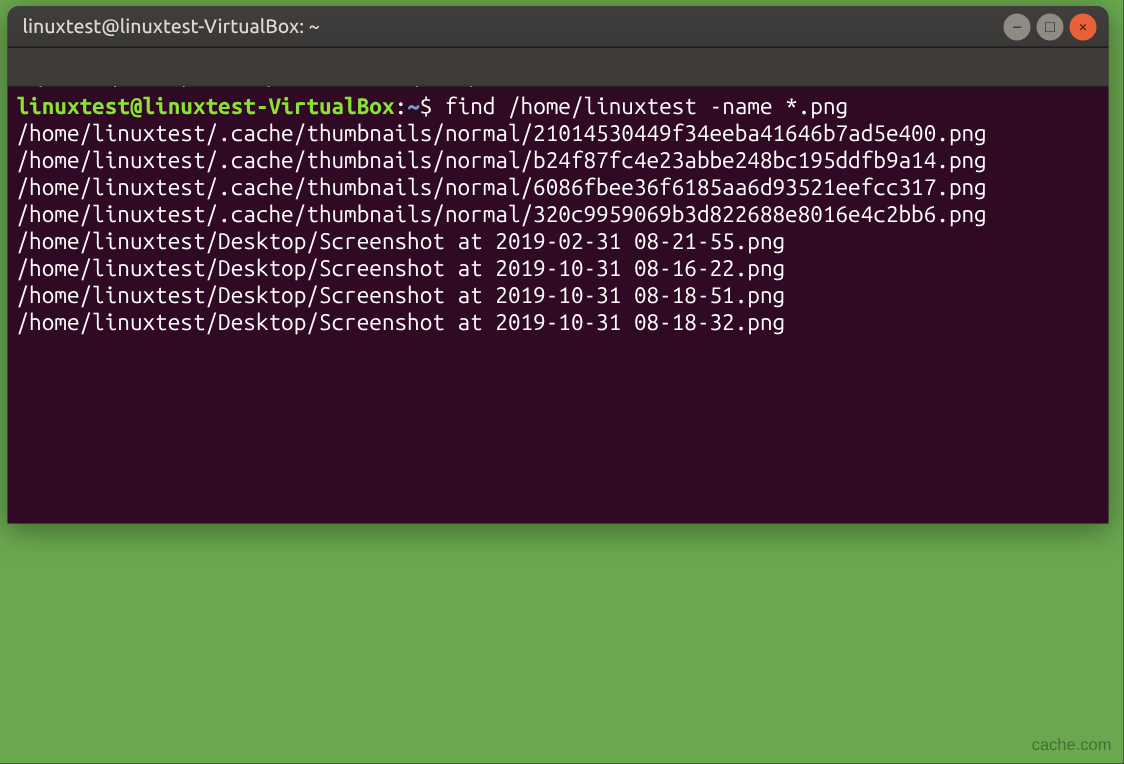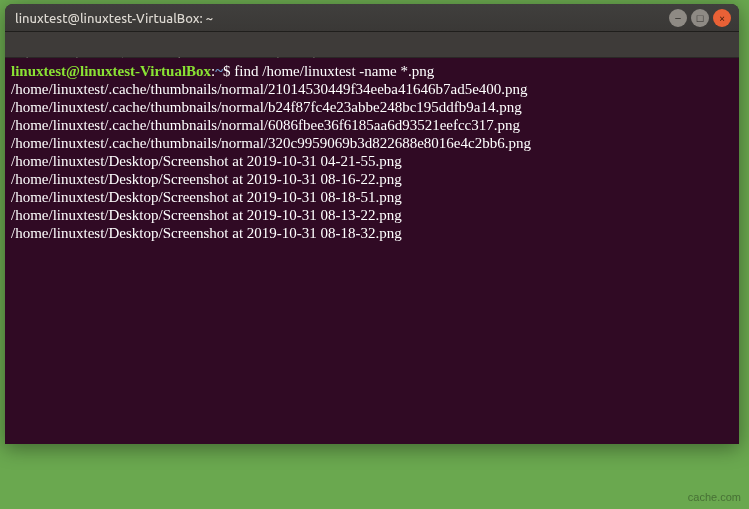"linuxtest@linuxtest-VirtualBox: ~" .window { height: 440px -> 345px }
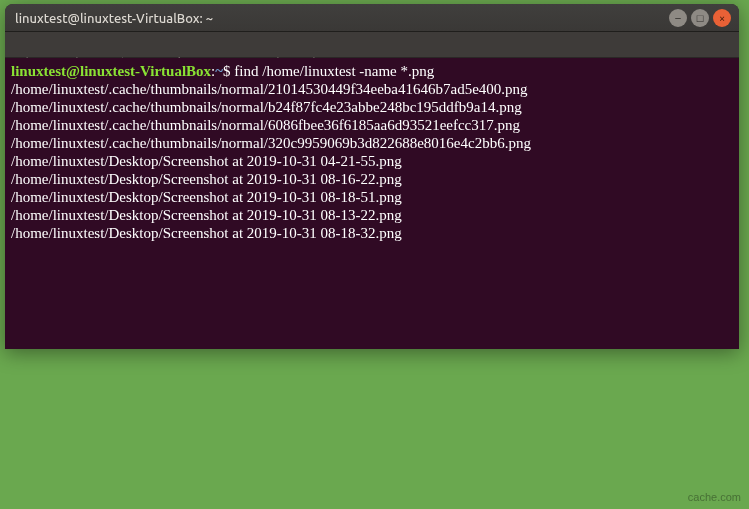"linuxtest@linuxtest-VirtualBox:~$ find" .line { font-family: Liberation Serif, serif -> none }
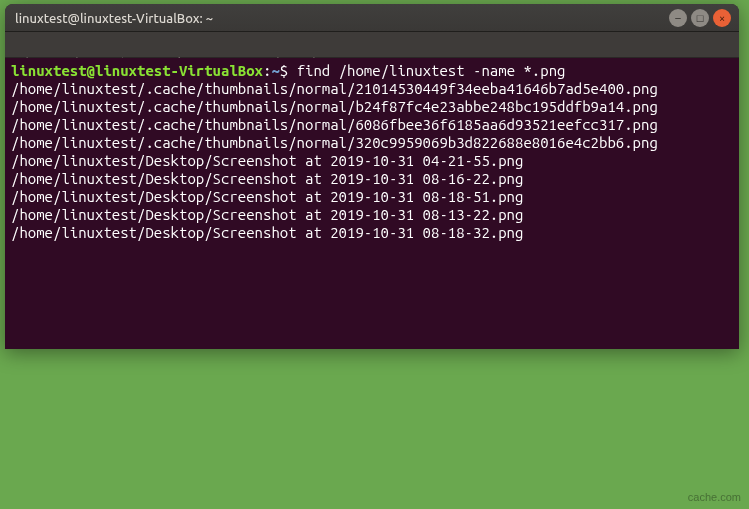"/home/linuxtest/Desktop/Screenshot at 2019-10-31 04-21-55.png" div.line { text: 2019-10-31 04-21-55.png -> 2019-02-31 08-21-55.png }
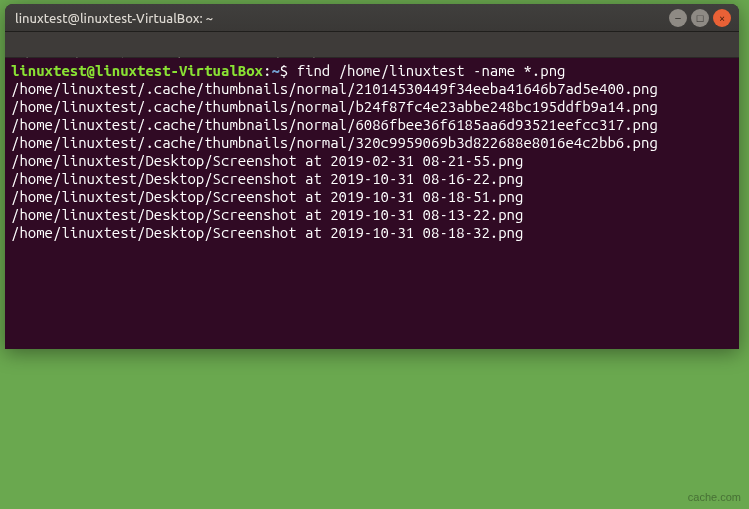"/home/linuxtest/Desktop/Screenshot at 2019-10-31 08-13-22.png" div.line { html: <div>/home/linuxtest/Desktop/Screenshot at 2019-10-31 08-13-22.png</div> -> none }
